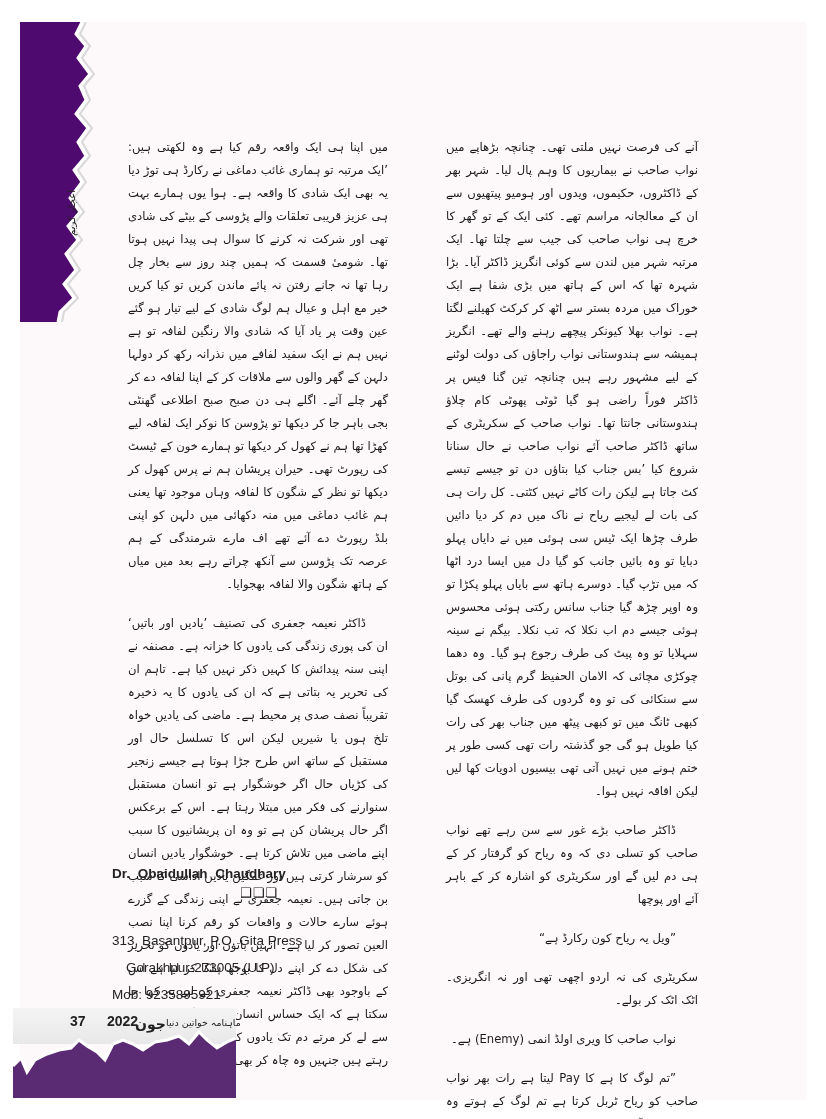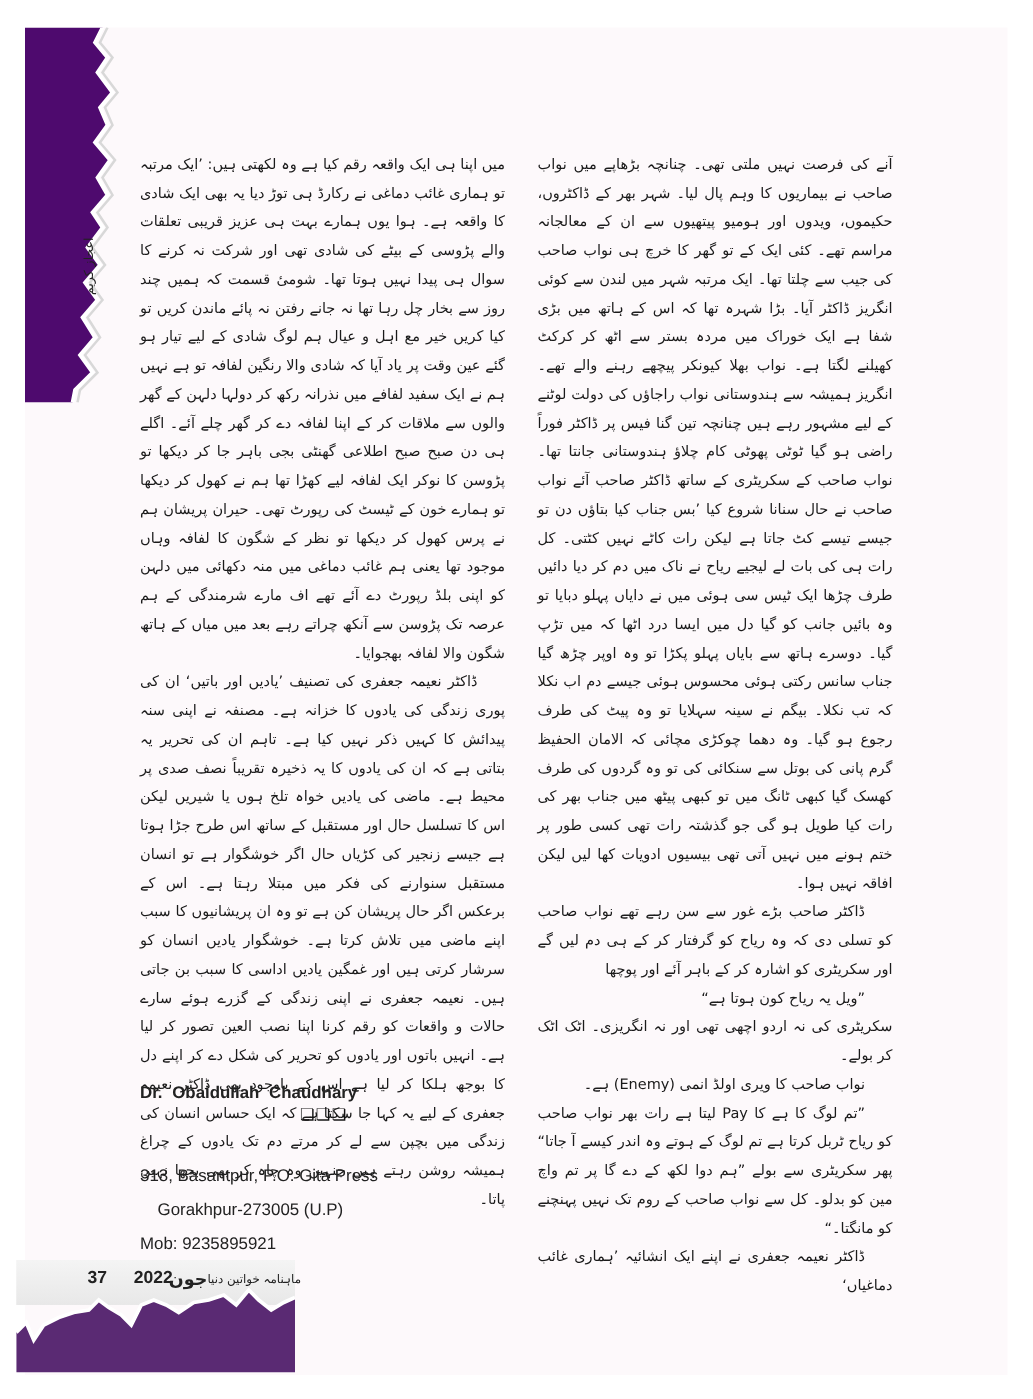"میں اپنا ہی ایک واقعہ" .col p { margin: 0 -> 16px }
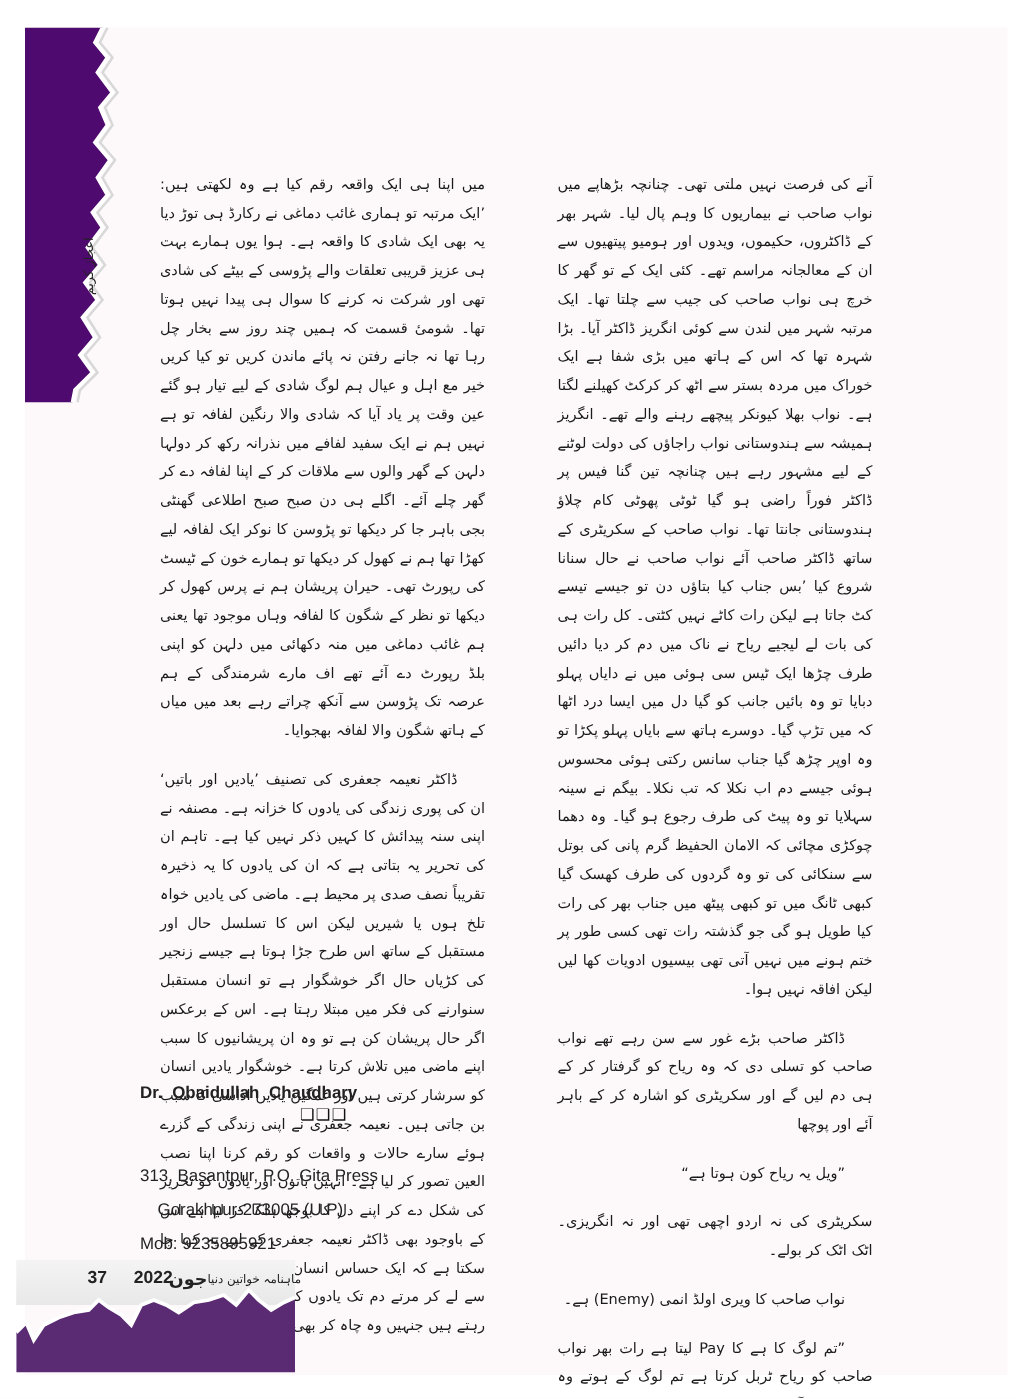"”ویل یہ ریاح کون ہوتا" p.indent { text: ہوتا -> رکارڈ }
